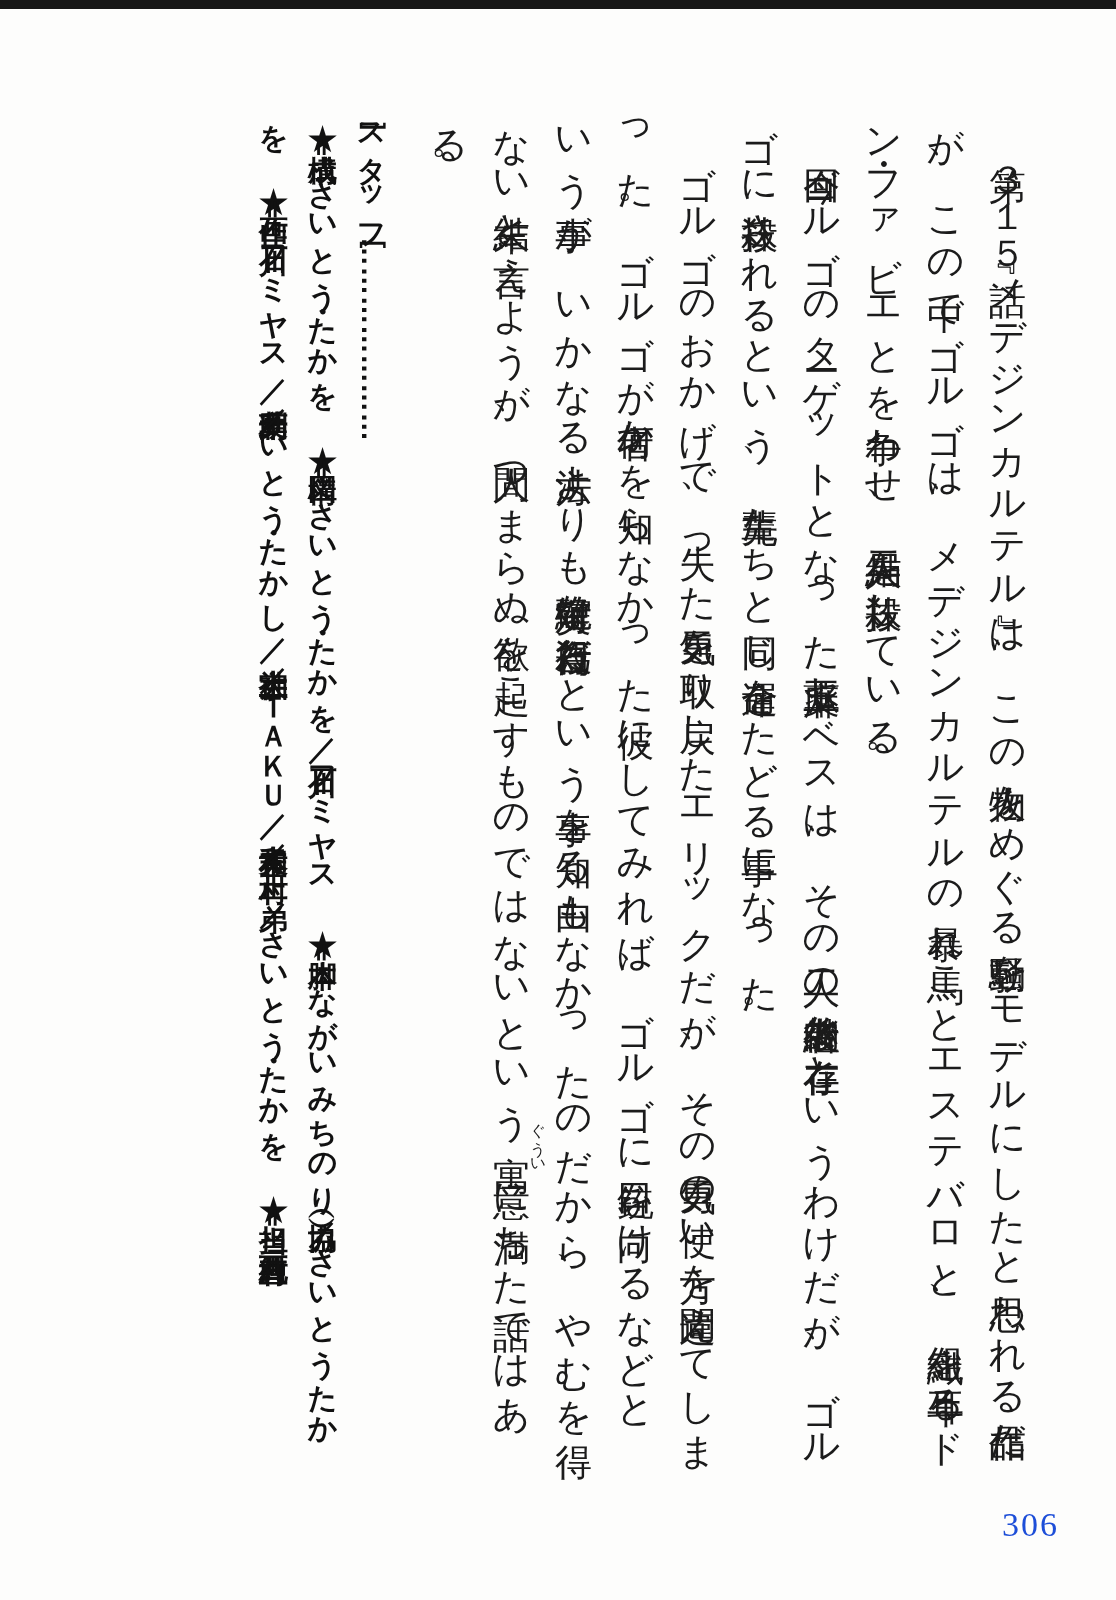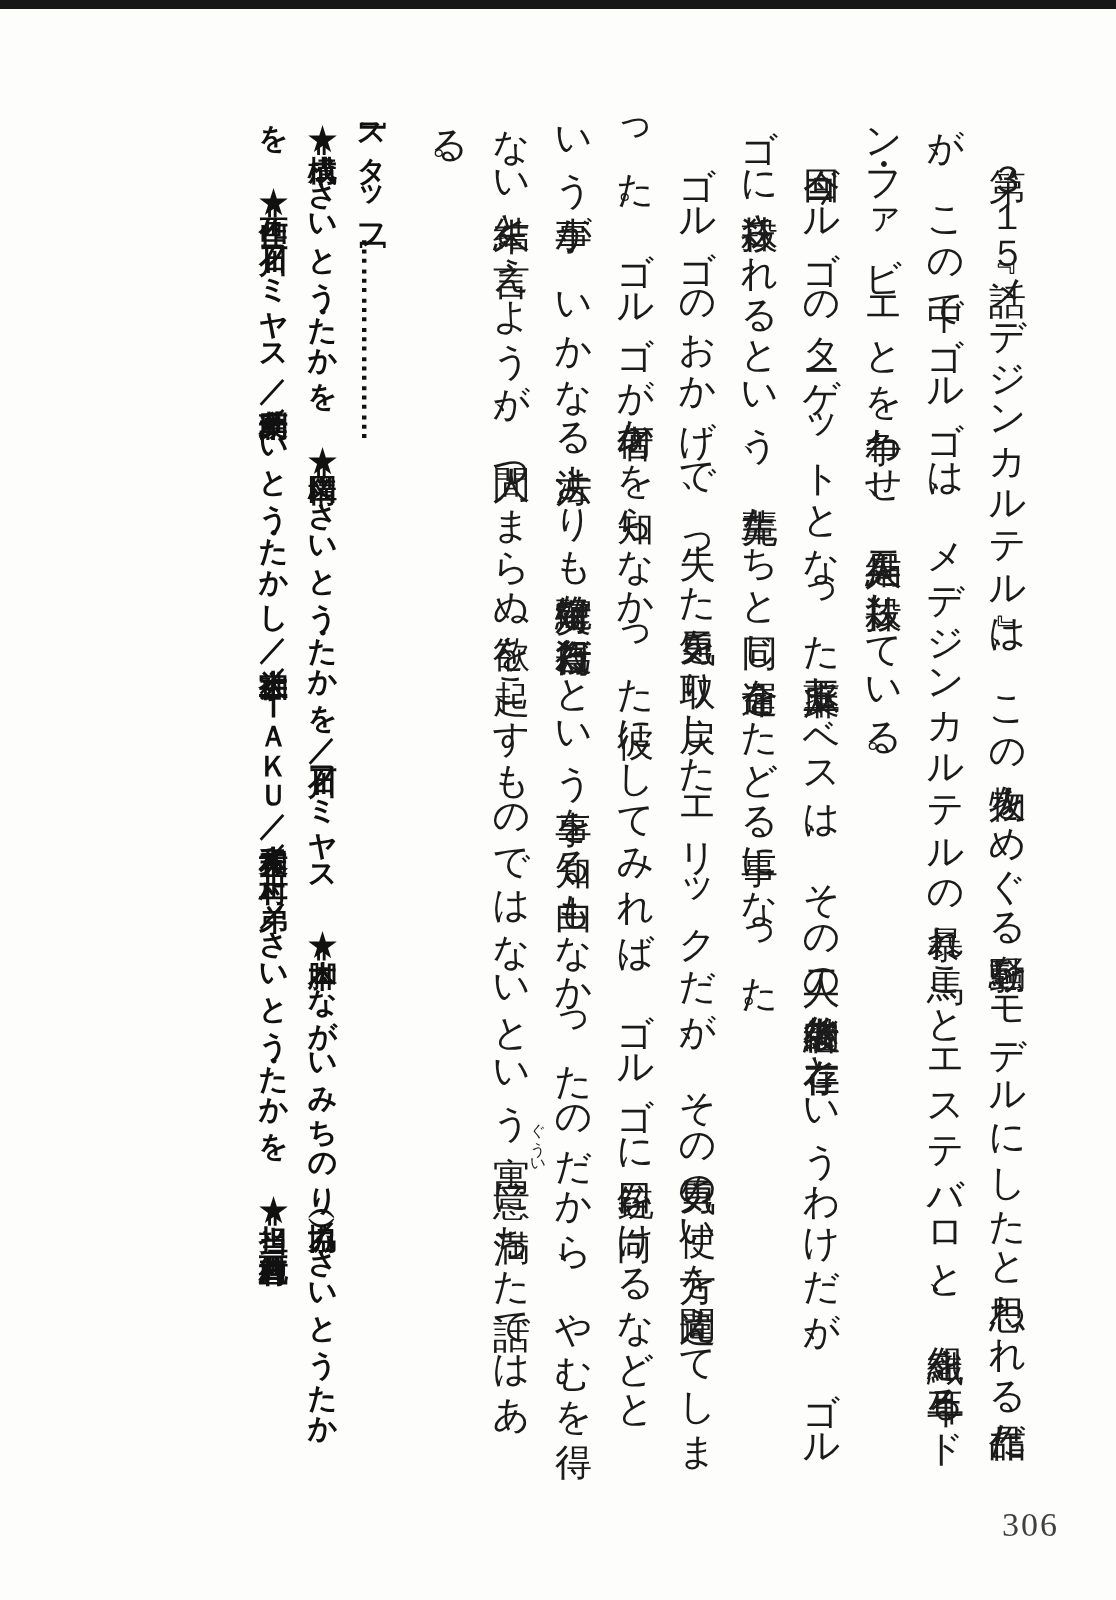"306" .page-number { color: #404040 -> #1d4ed8 }
